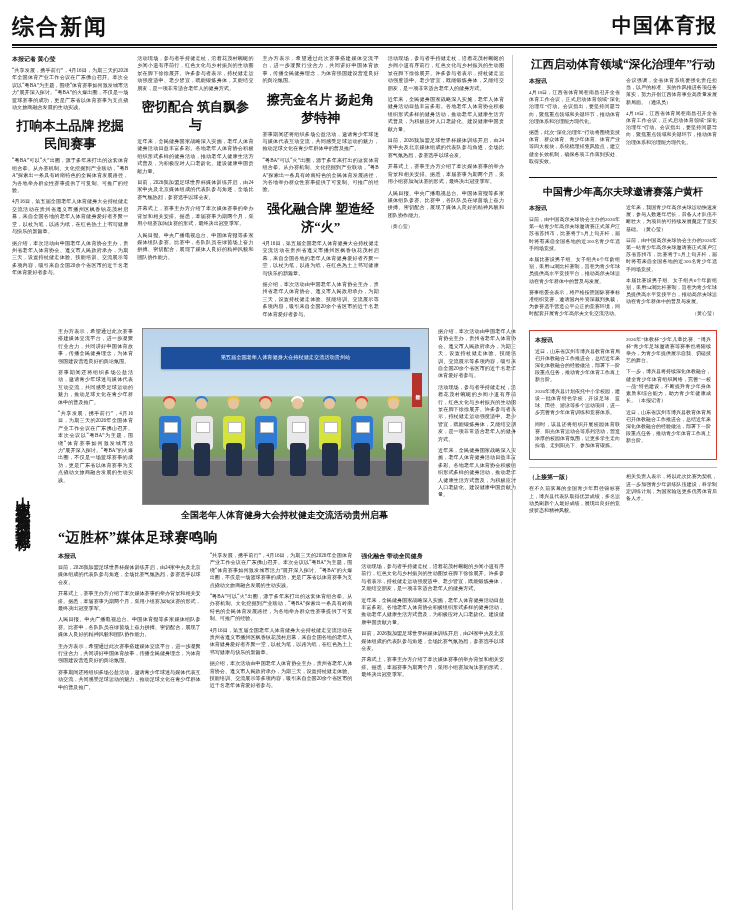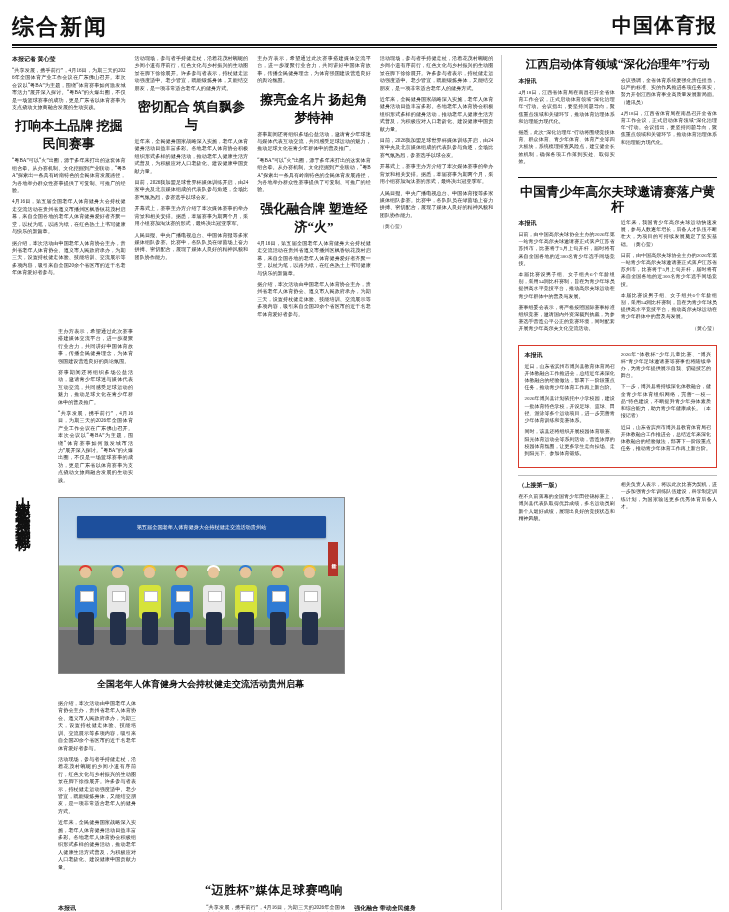"中国青少年高尔夫球邀请赛落户黄杆" .r-head.sm { font-size: 13px -> 10px }
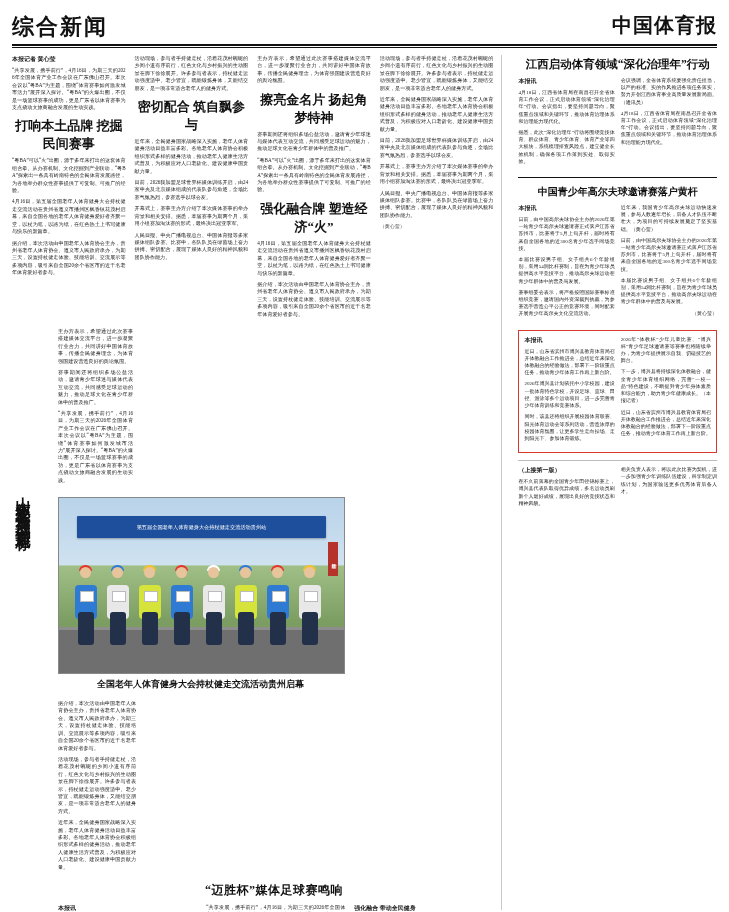"全国老年人体育健身大会持杖健走交流活动贵州启幕" div.left-mid { flex-direction: column -> none }
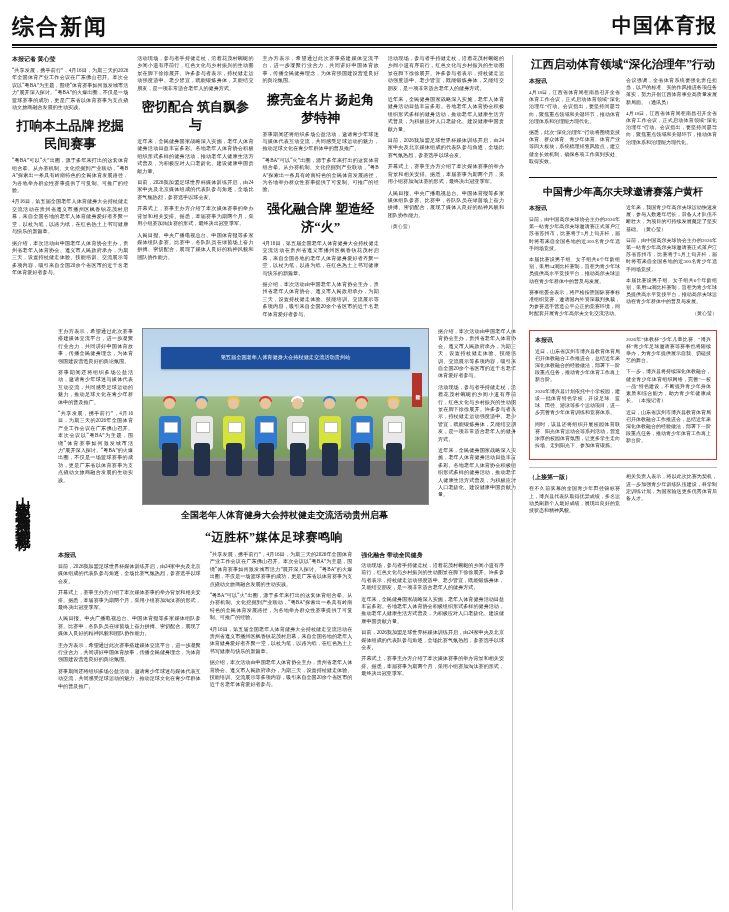"“迈胜杯”媒体足球赛鸣响" .subhead { font-size: 12px -> 14px; text-align: right -> left }
